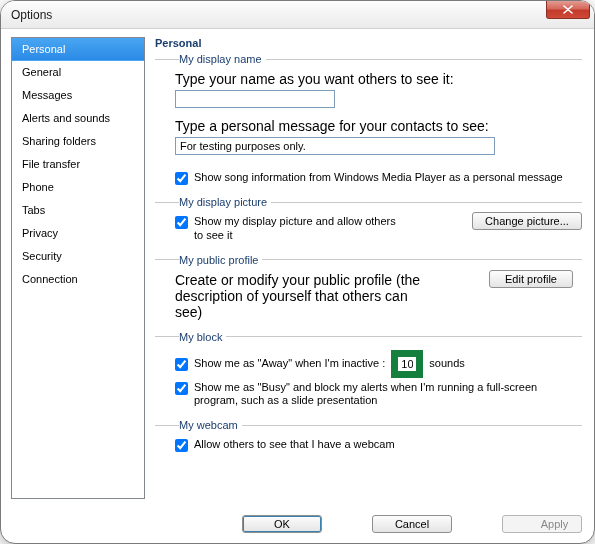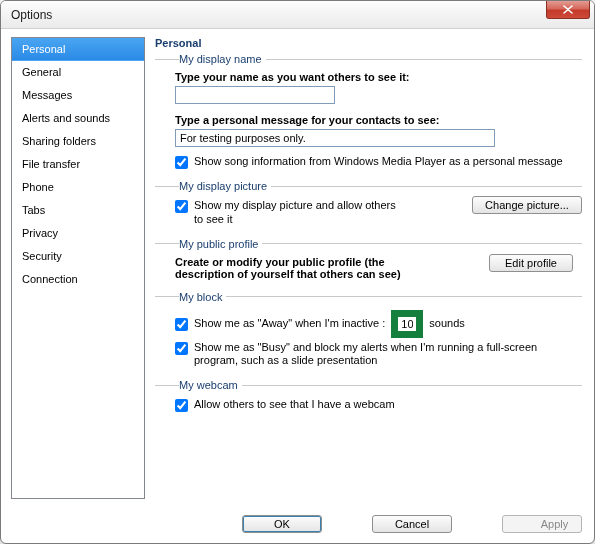"Options" .window { border-radius: 6px -> 15px }
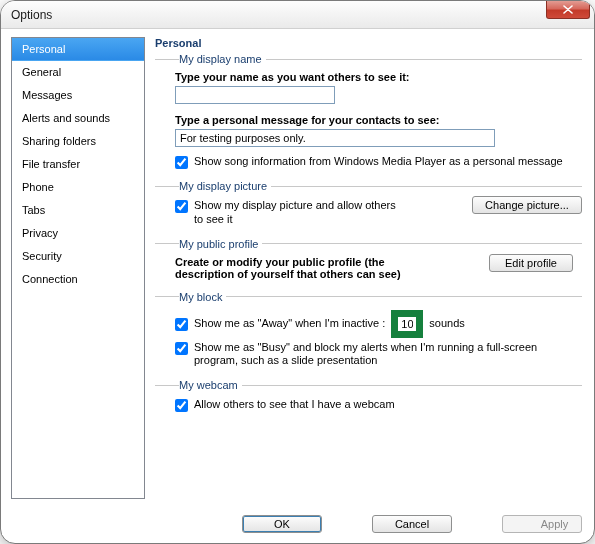"Type your name as you" .field-label { font-size: 11px -> 14px; font-weight: bold -> none }
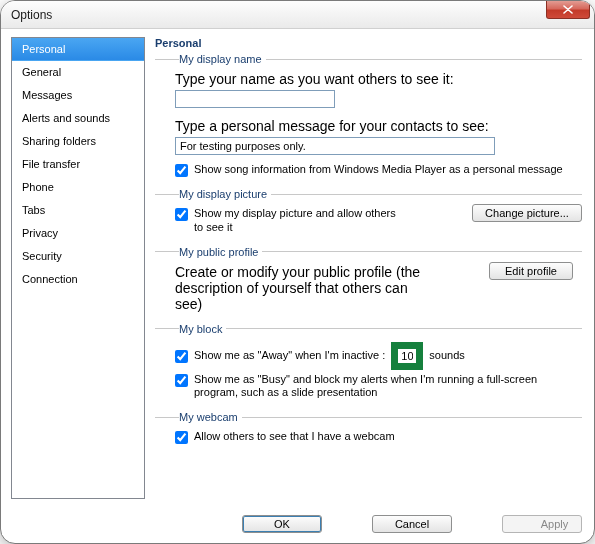"Show song information from Windows" div.row { margin-top: 8px -> 16px }
